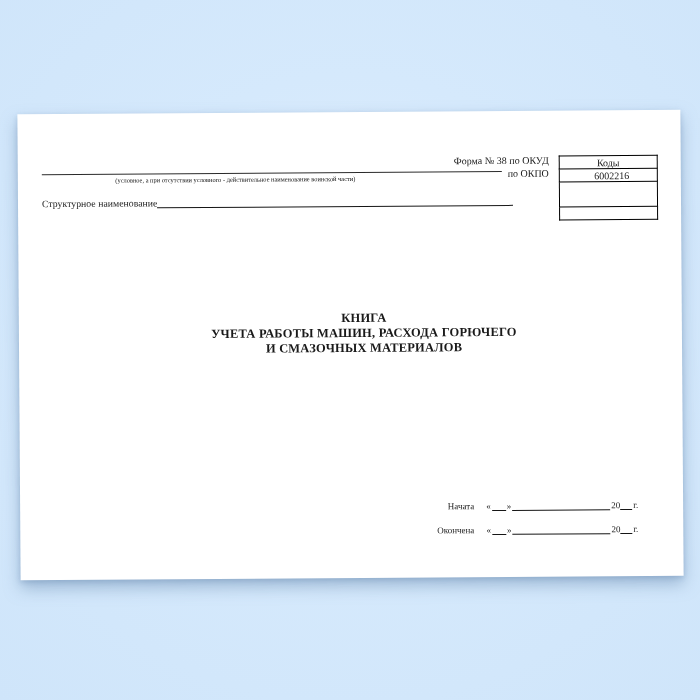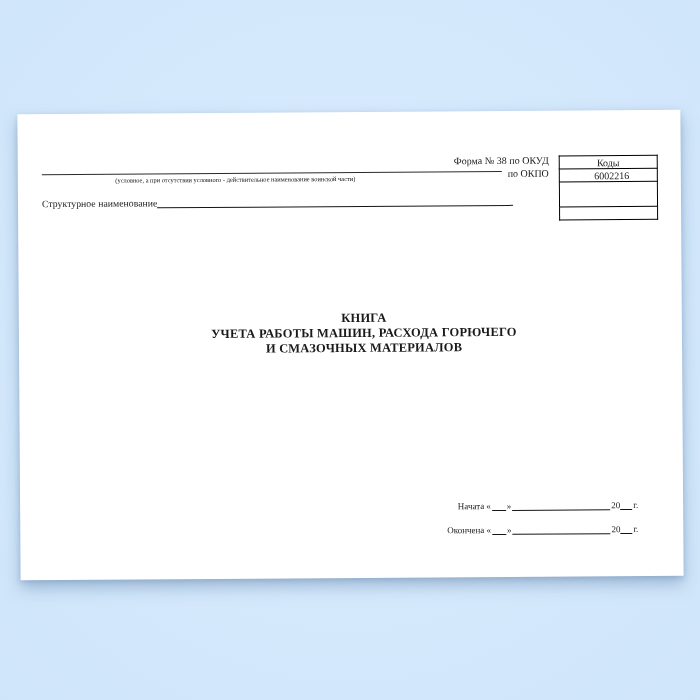"Начата" .date-label { margin-right: 1px -> 11px }
